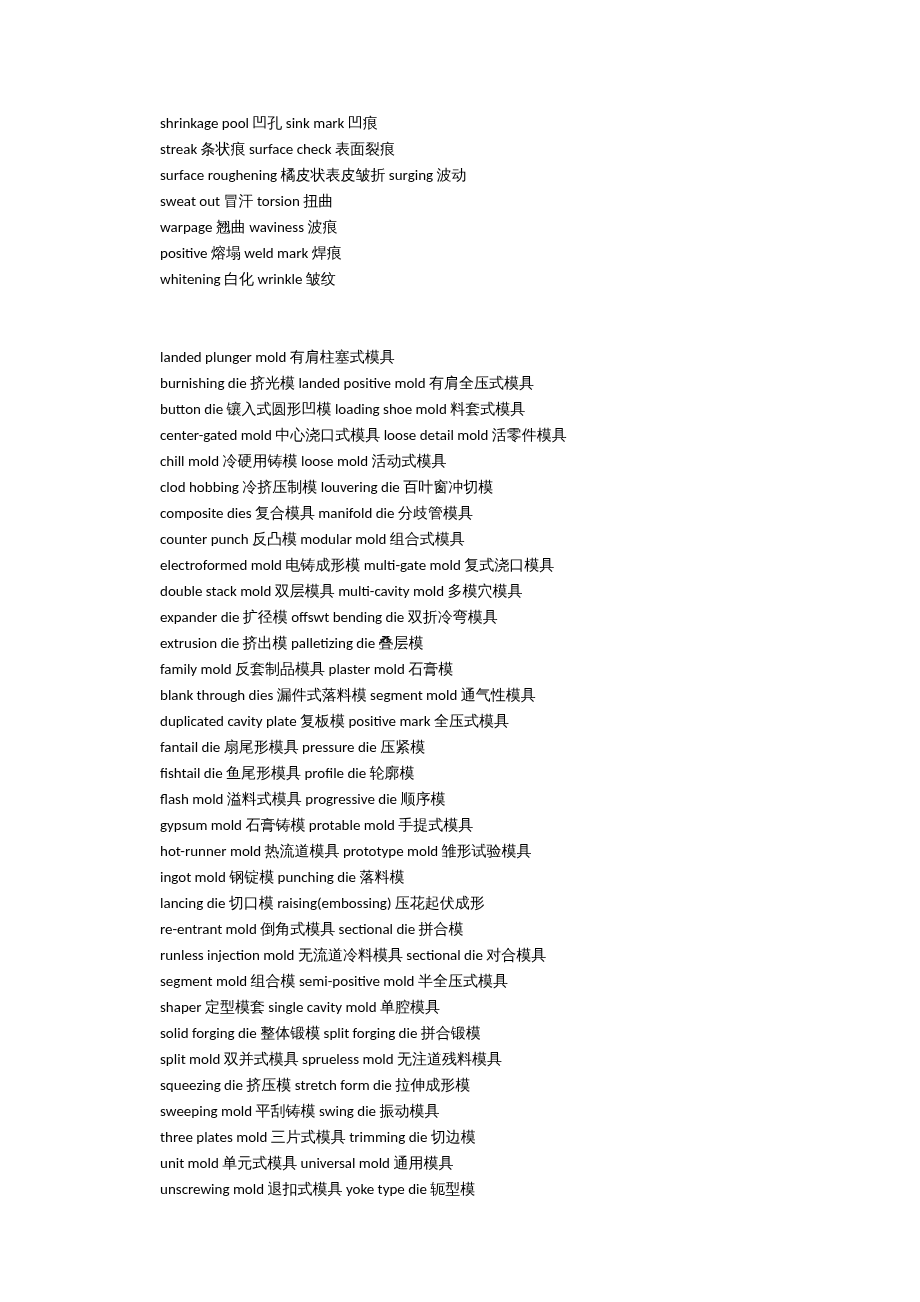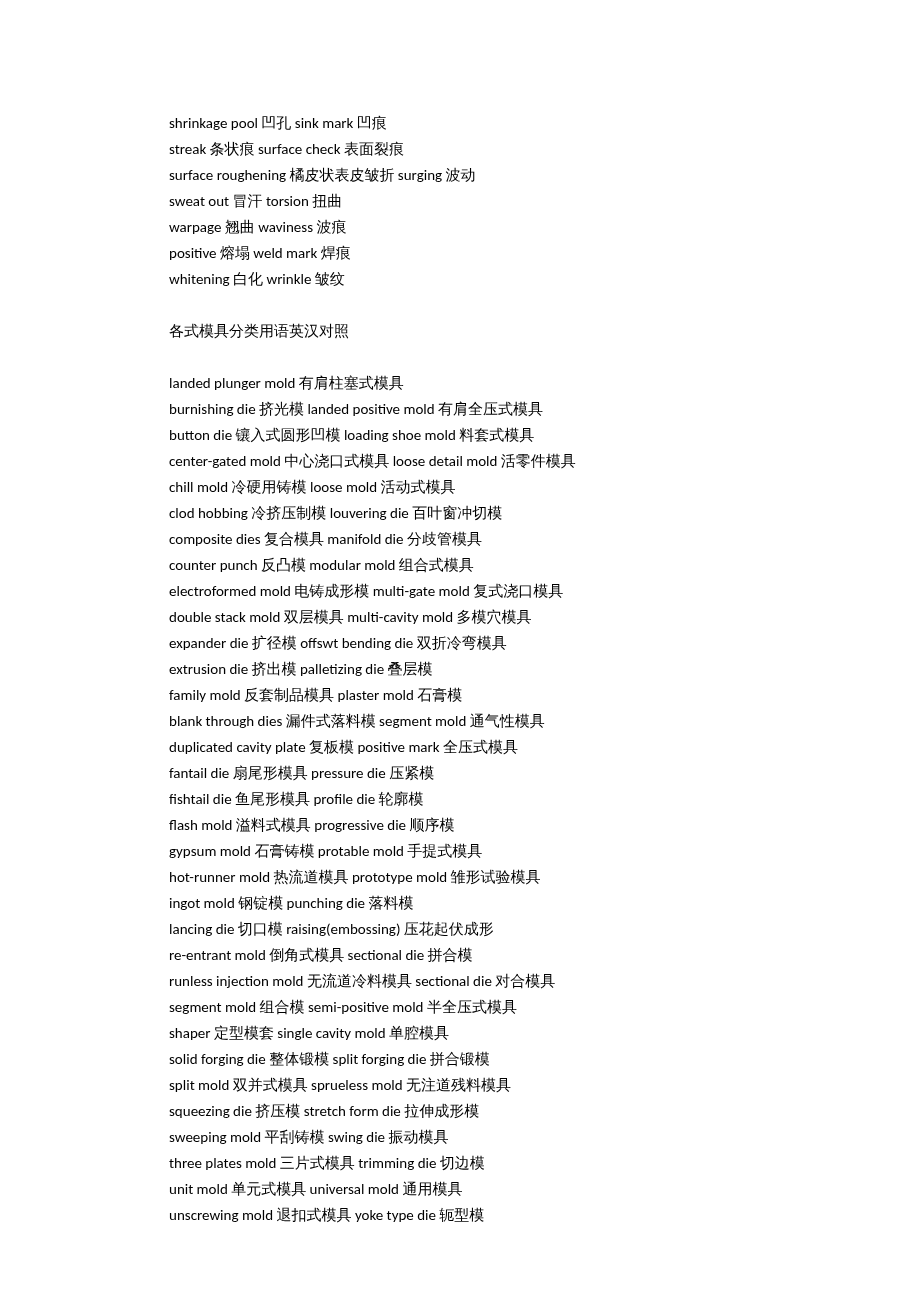"shrinkage pool 凹孔 sink mark" .line { margin-left: 9px -> none }
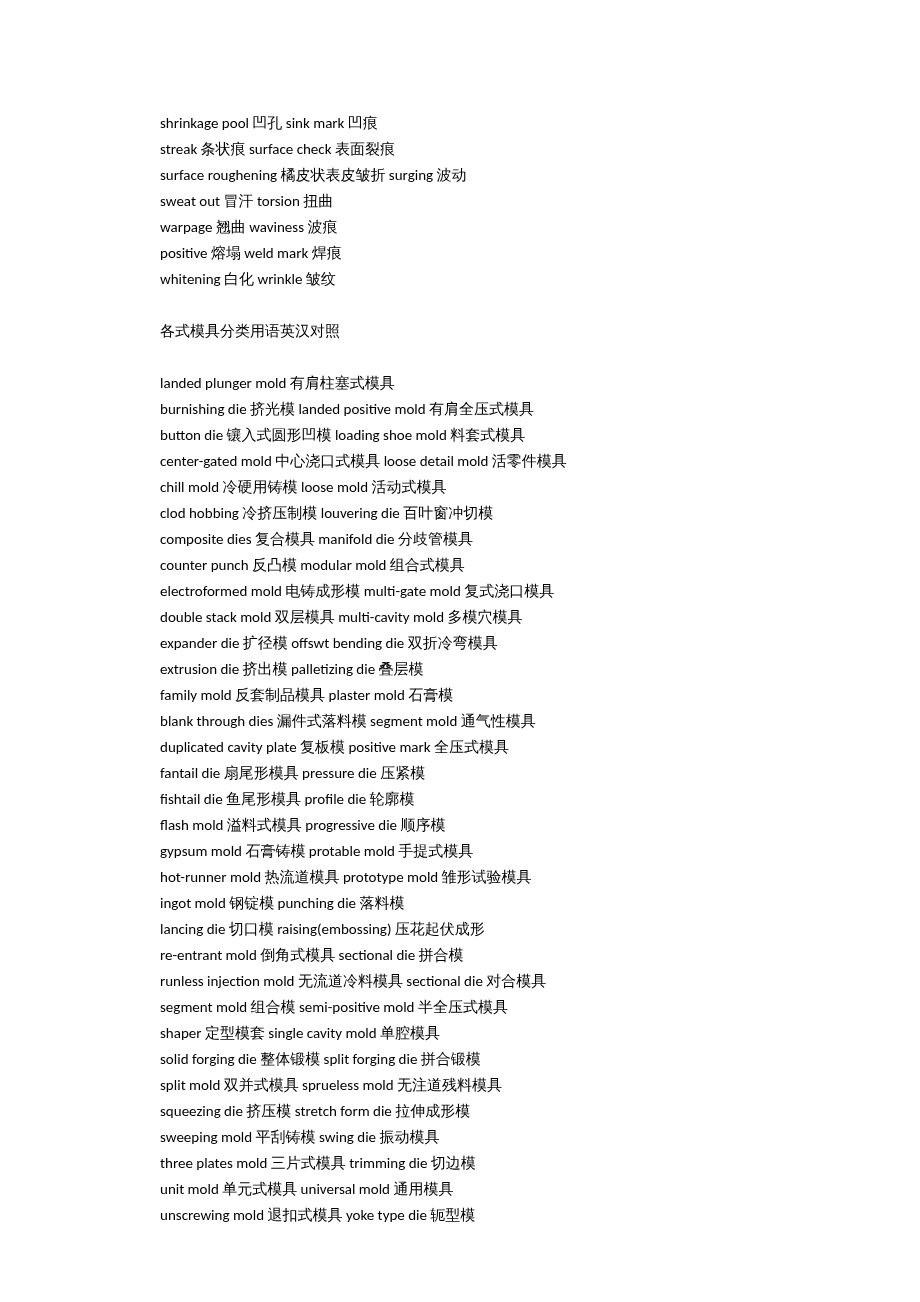"各式模具分类用语英汉对照" div.line { html: <div>各式模具分类用语英汉对照</div> -> none }
